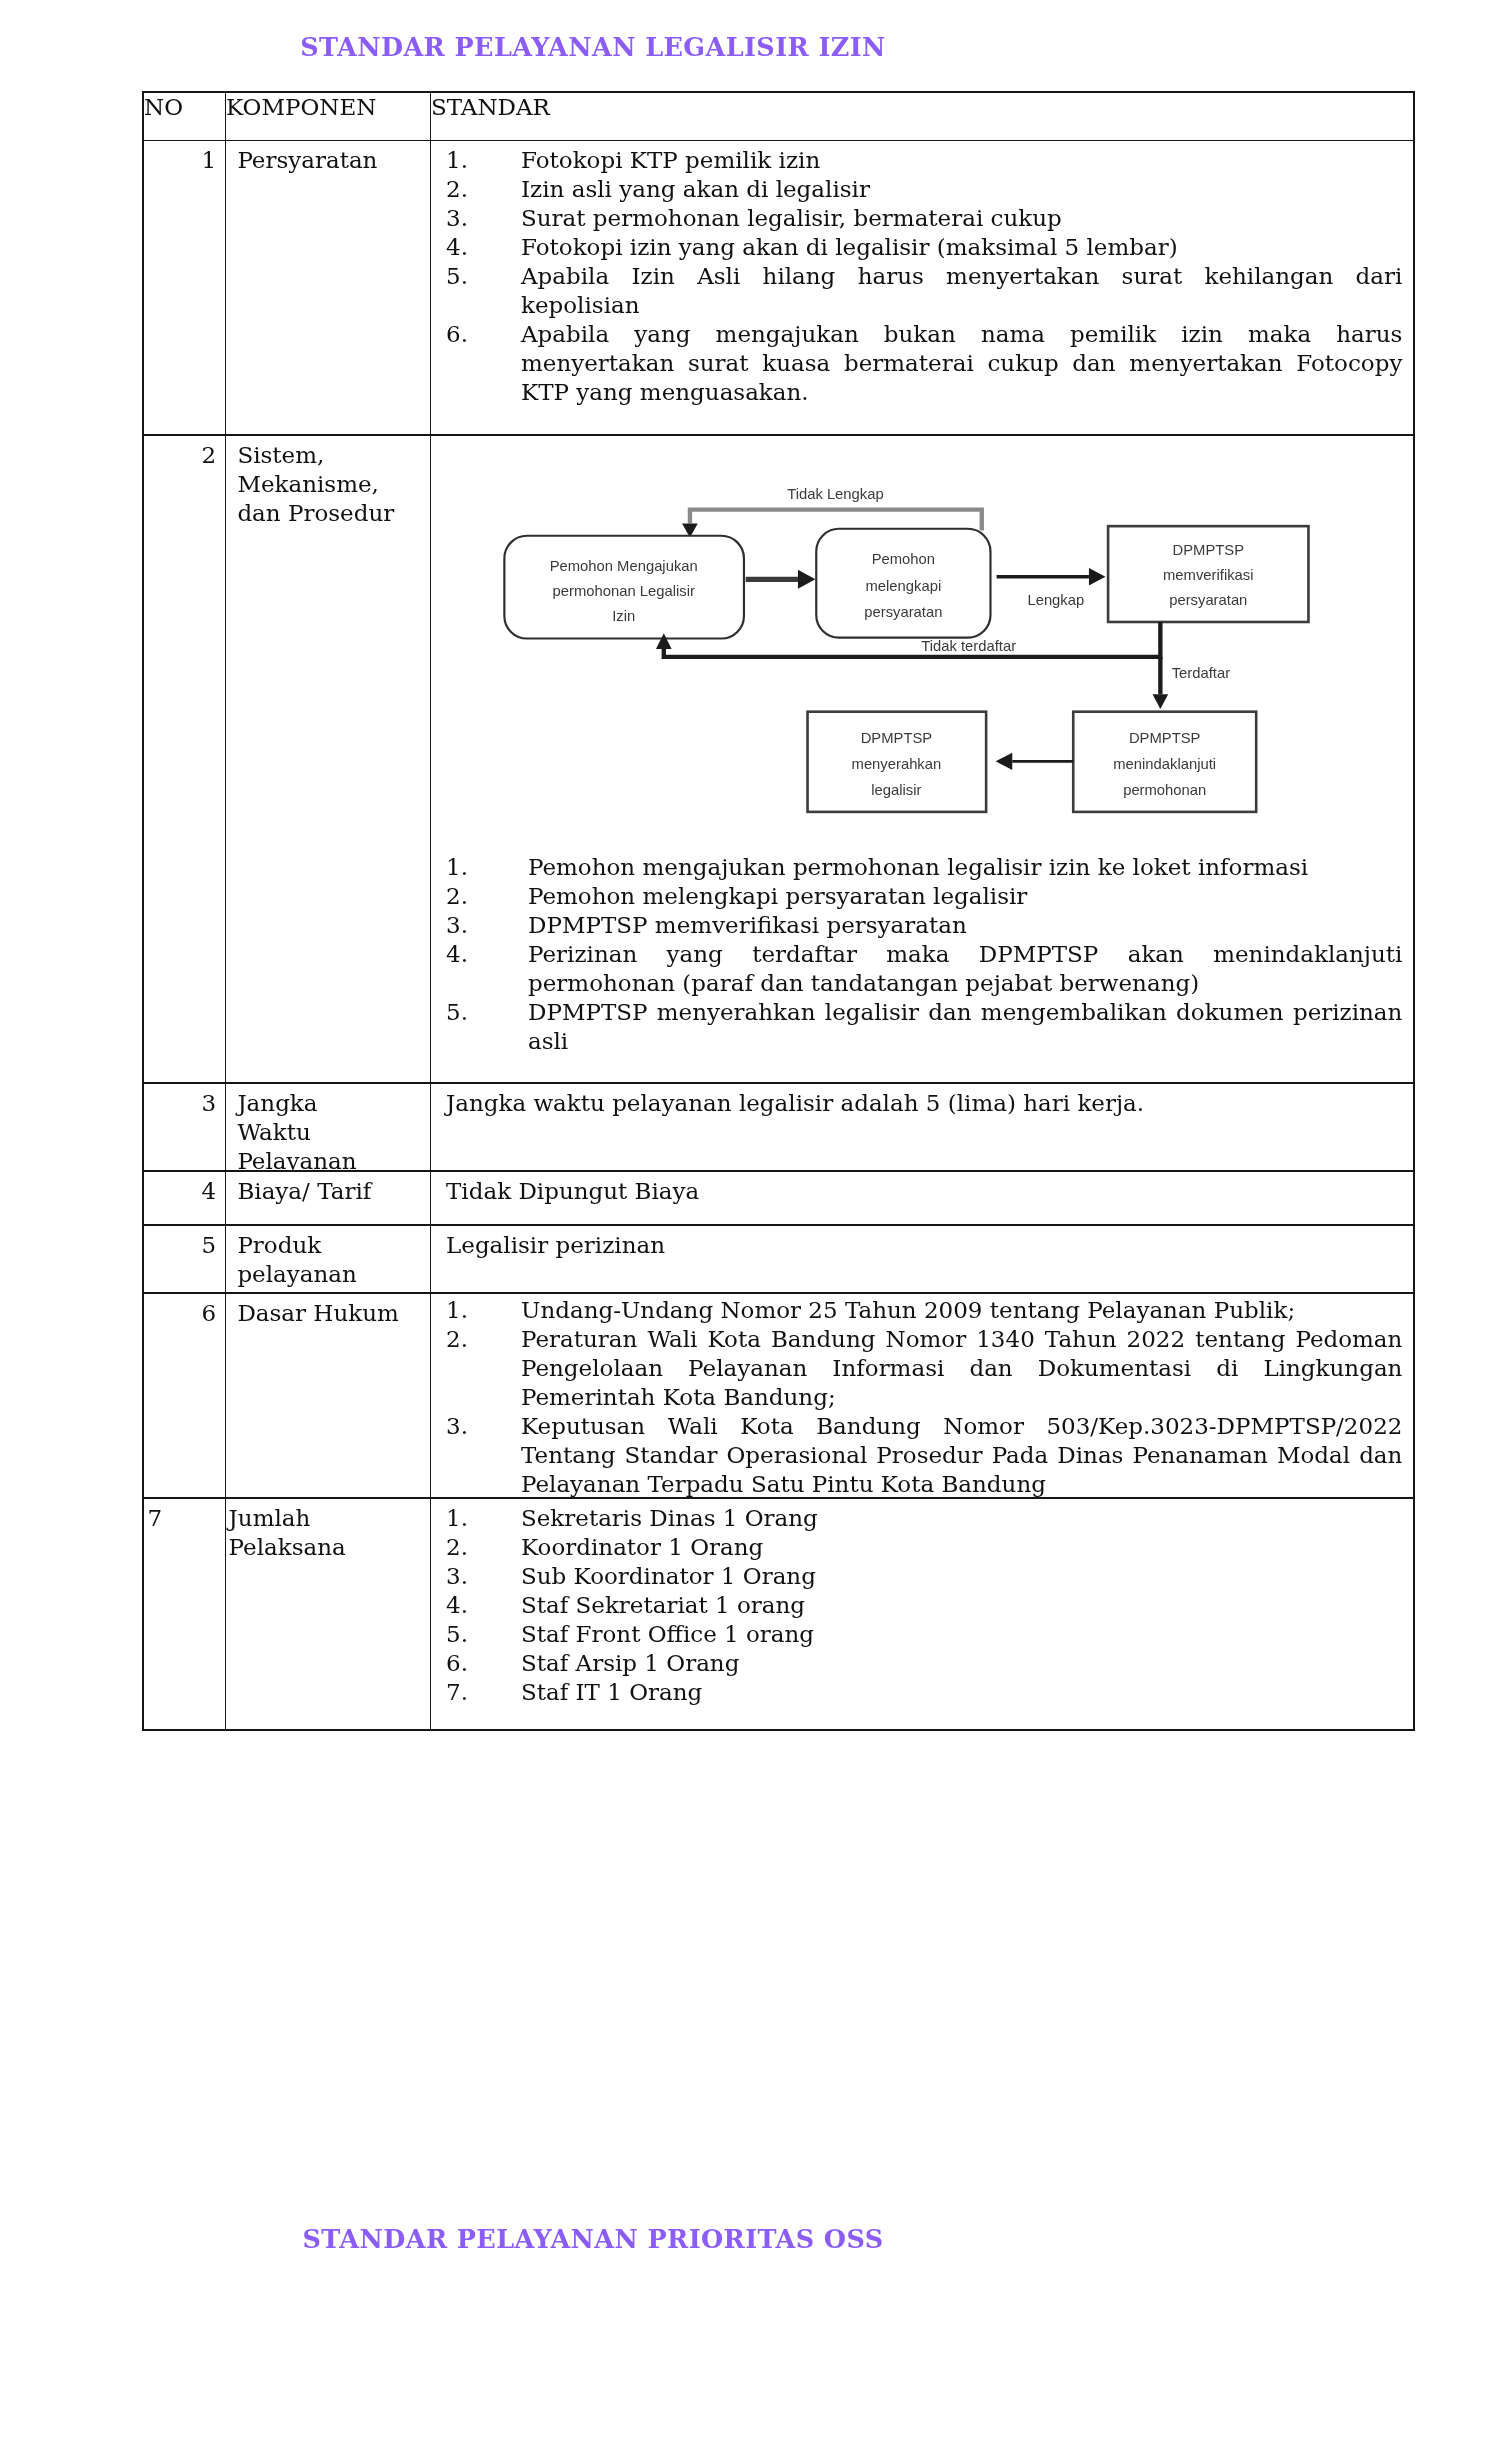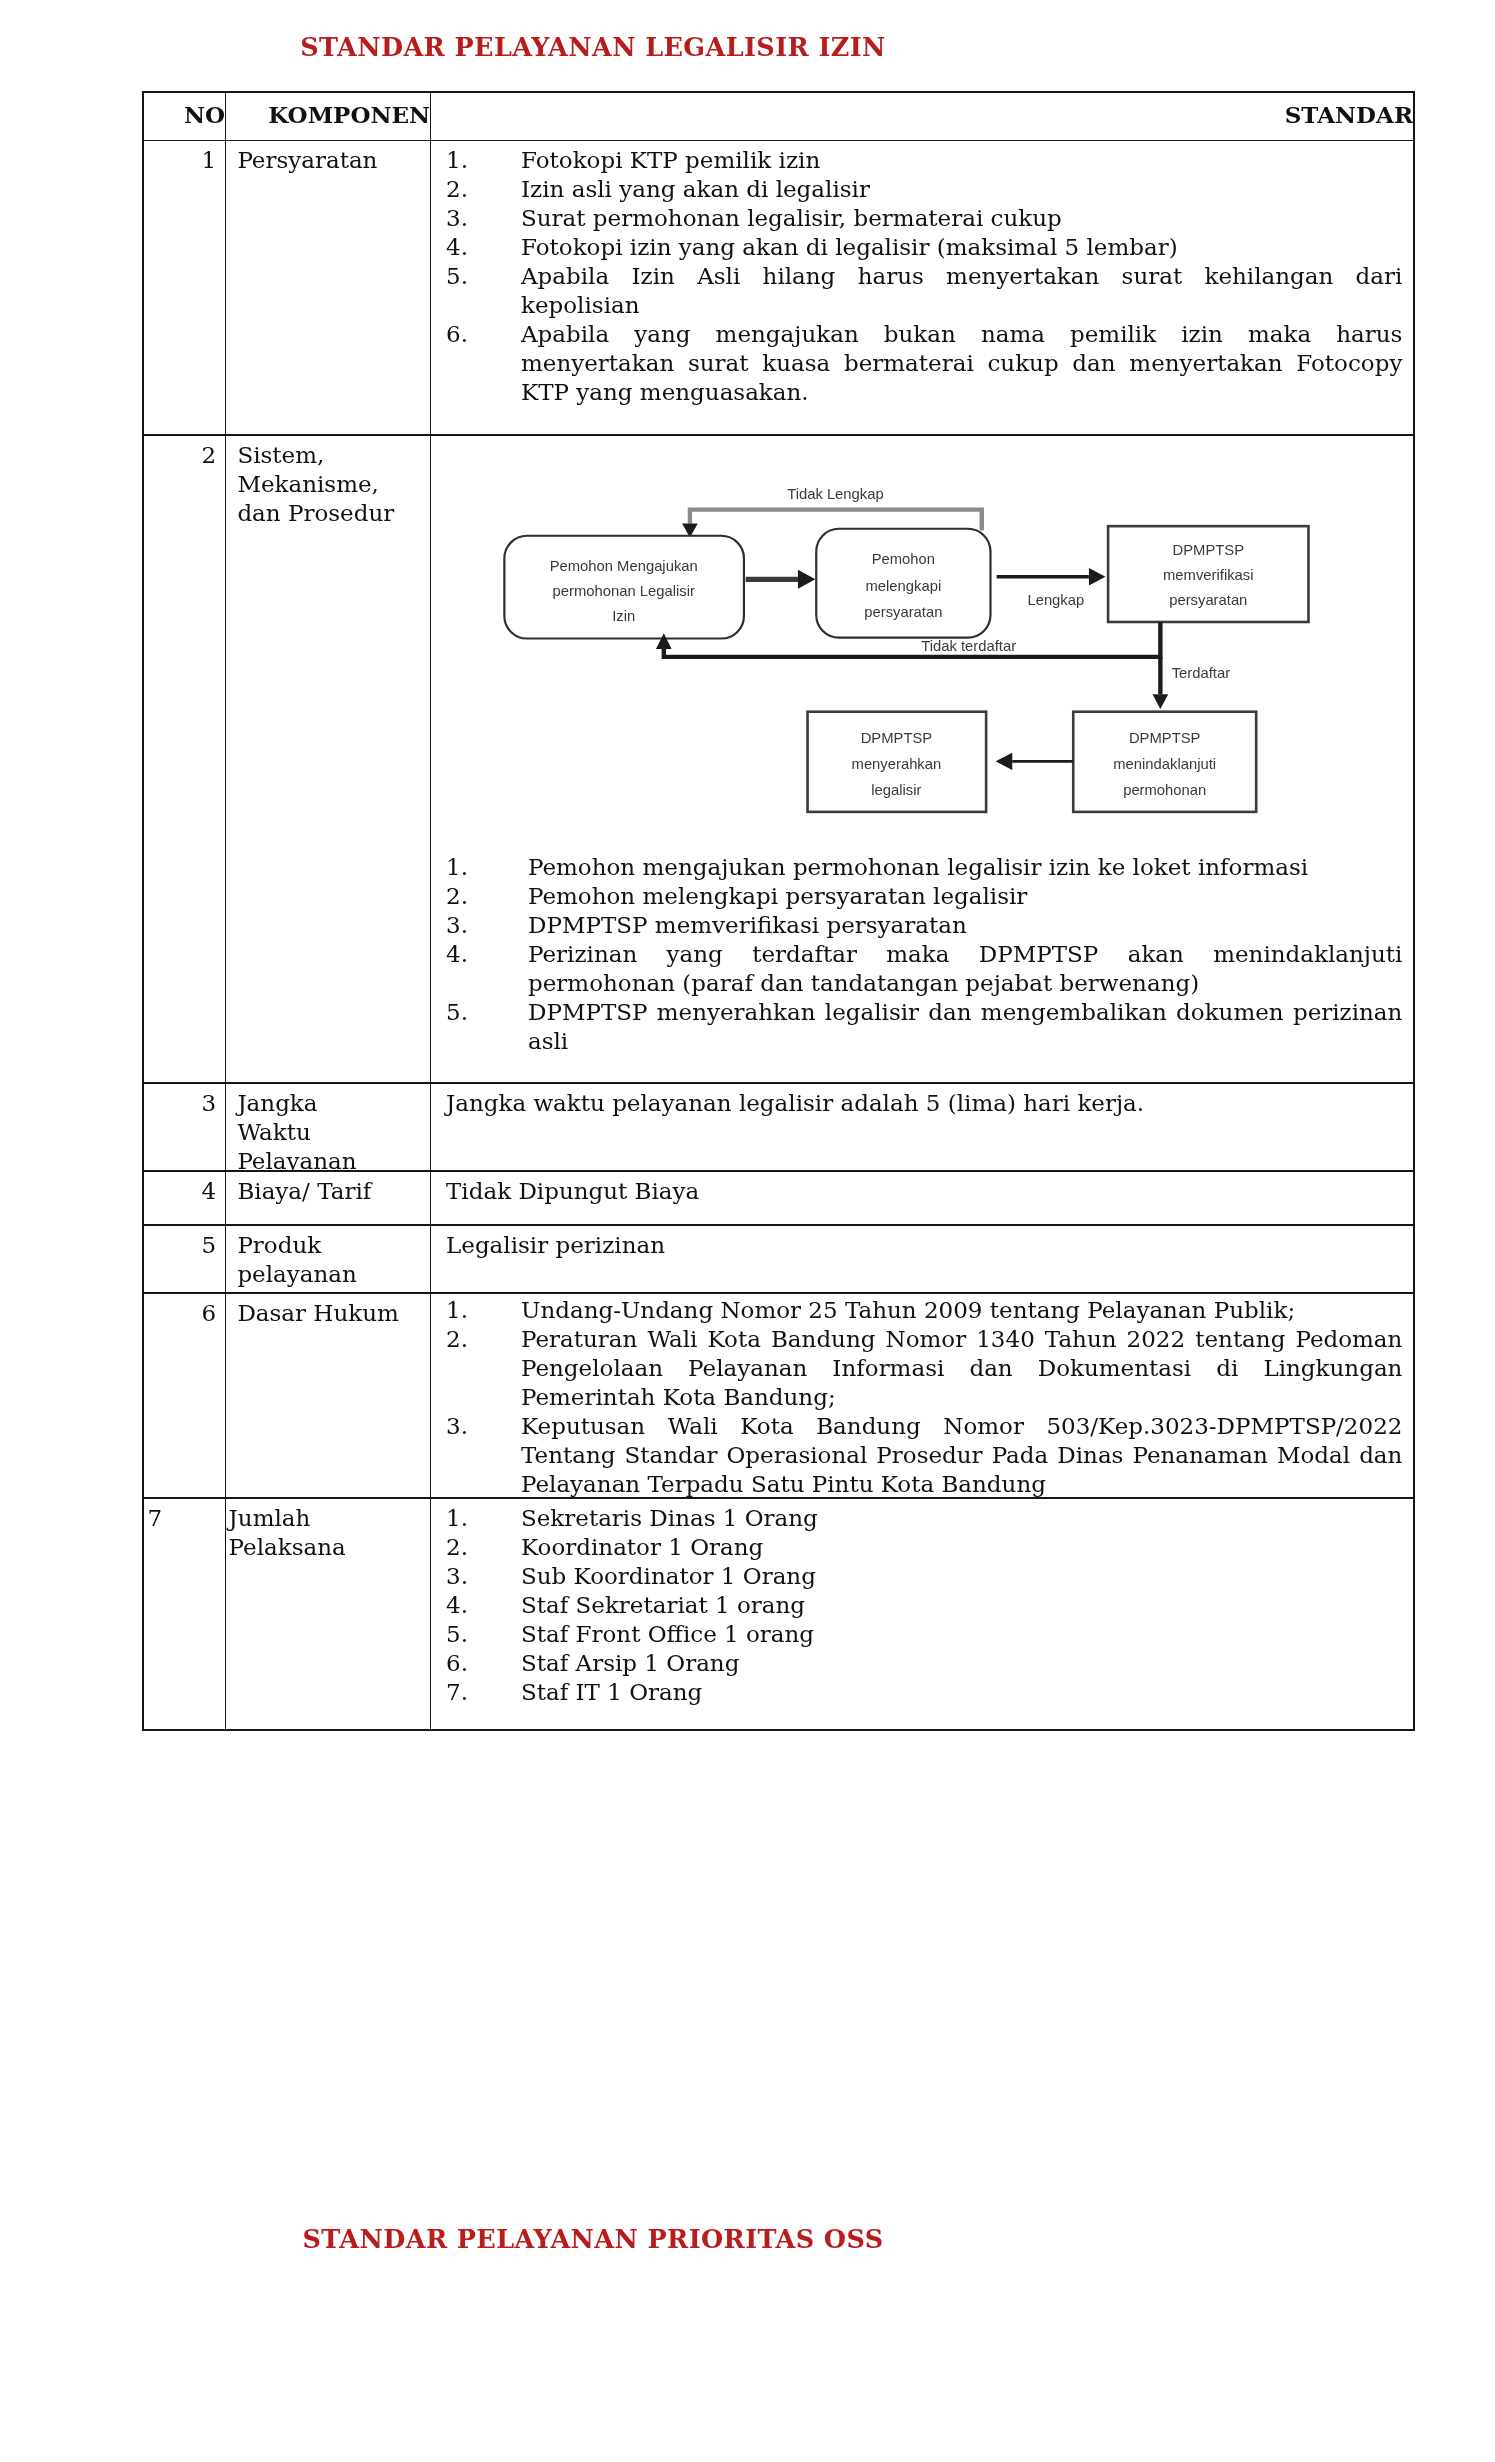"STANDAR PELAYANAN LEGALISIR IZIN" .doc-title { color: #b91c1c -> #8b5cf6 }
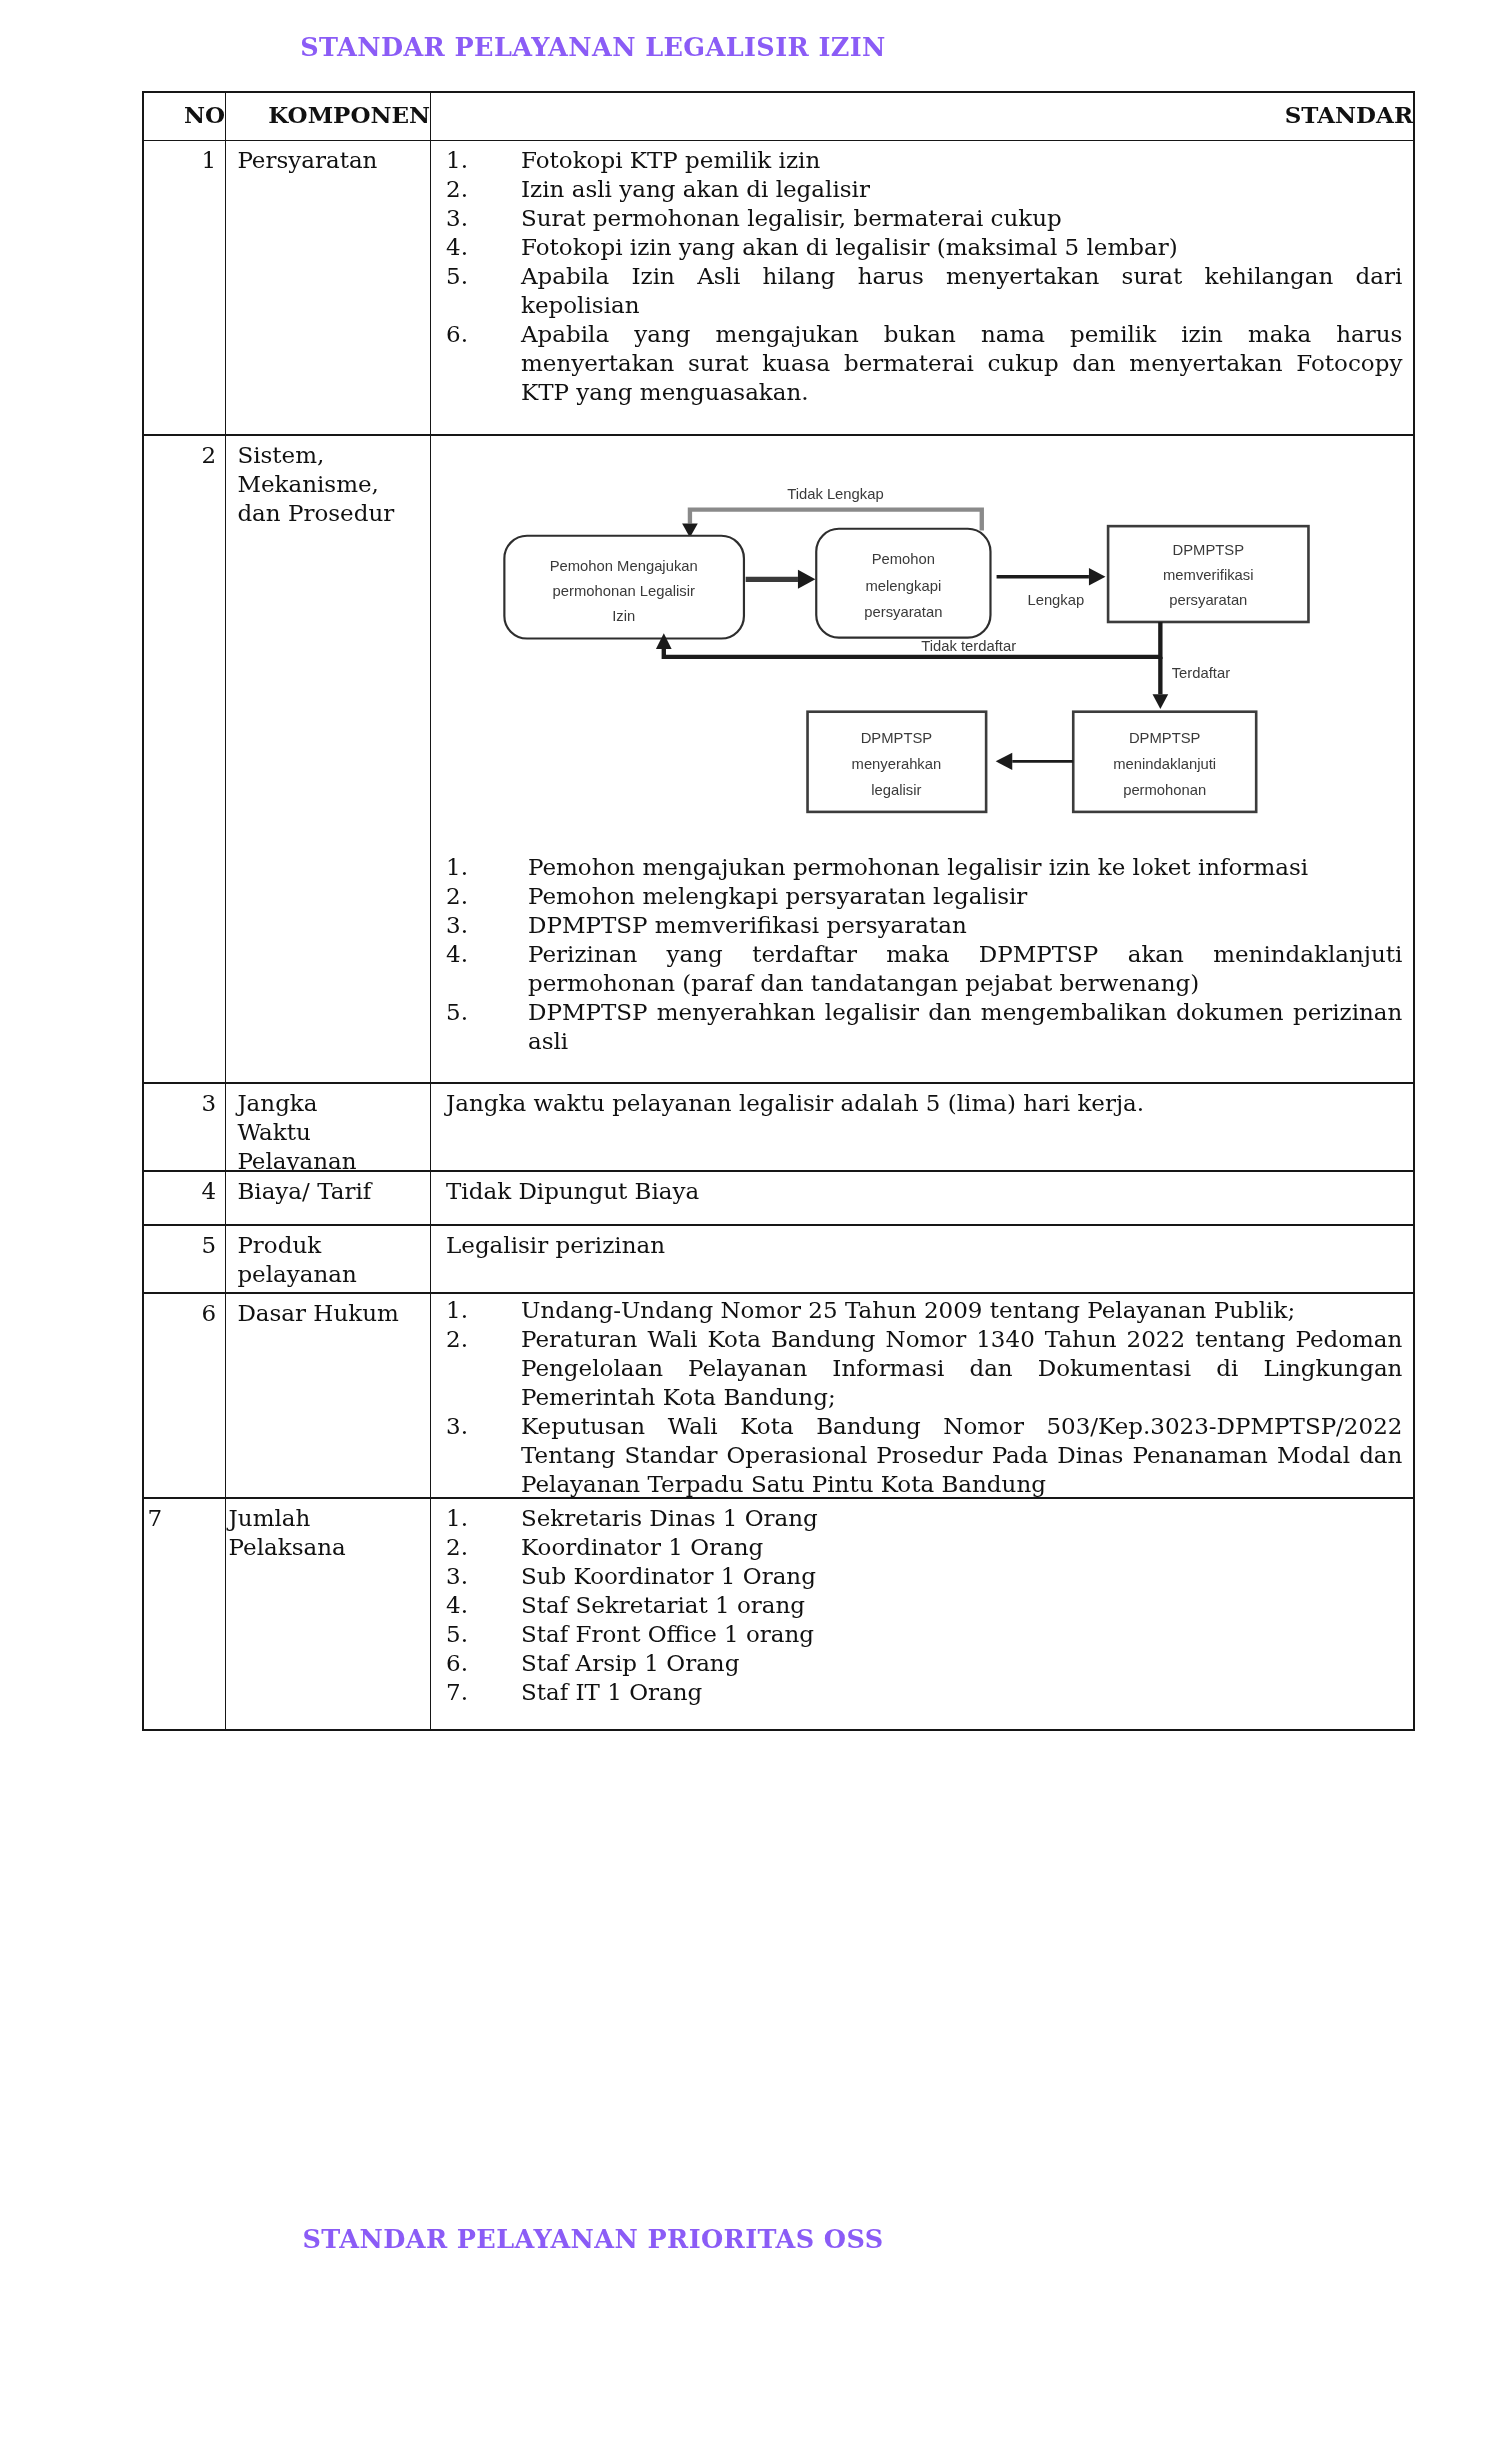"NO" .c.hdr { font-weight: bold -> normal; padding-top: 7px -> none; text-align: right -> left }
